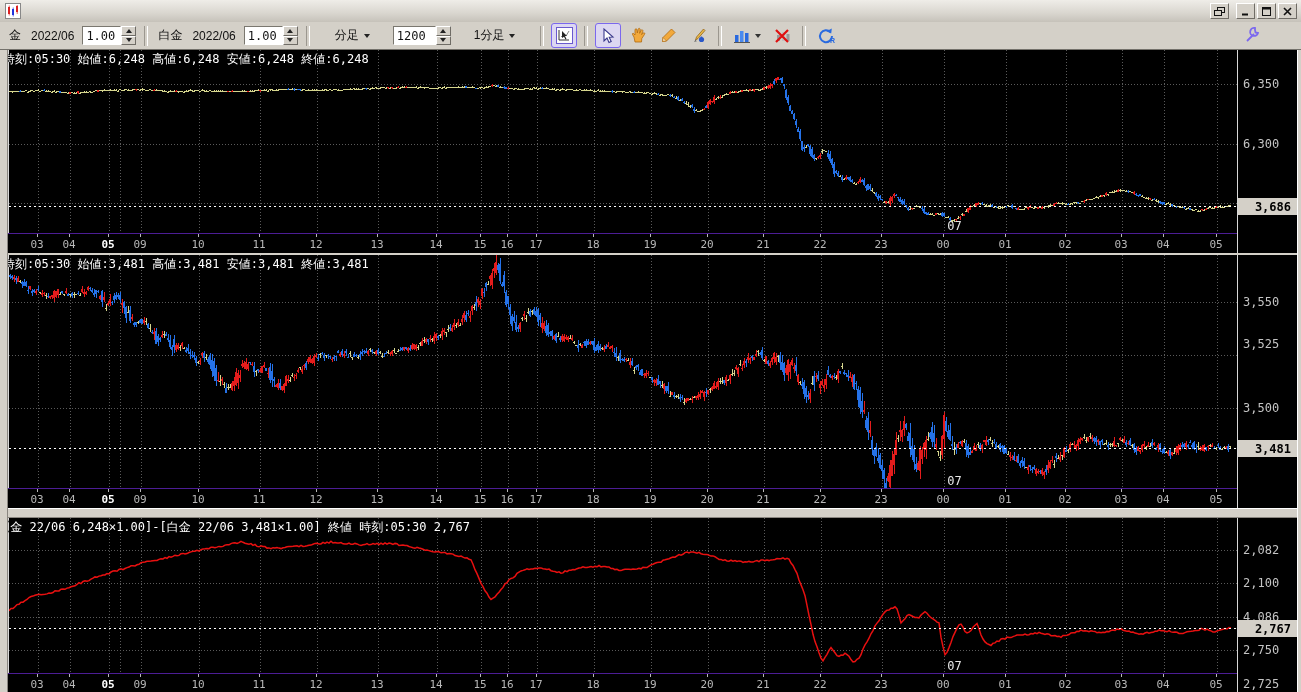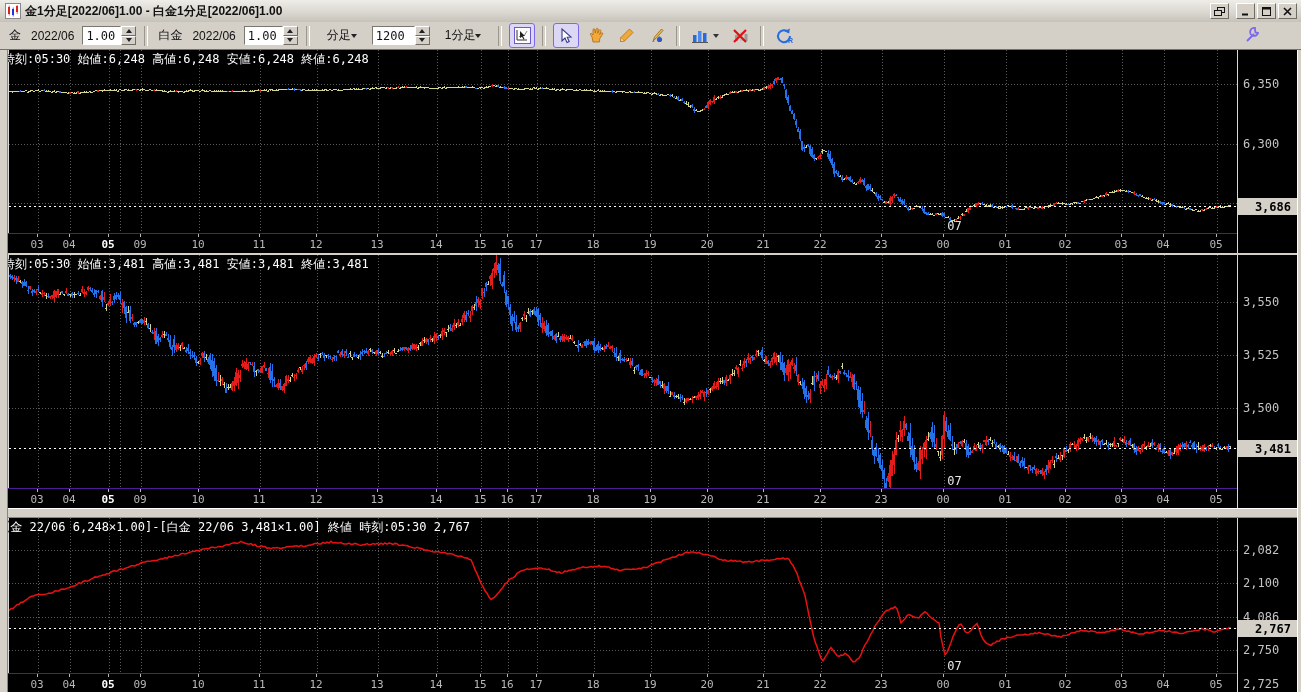"金1分足[2022/06]1.00 - 白金1分足[2022/06]1.00" span.title-text { html: <span>金1分足[2022/06]1.00 - 白金1分足[2022/06]1.00</span> -> none }
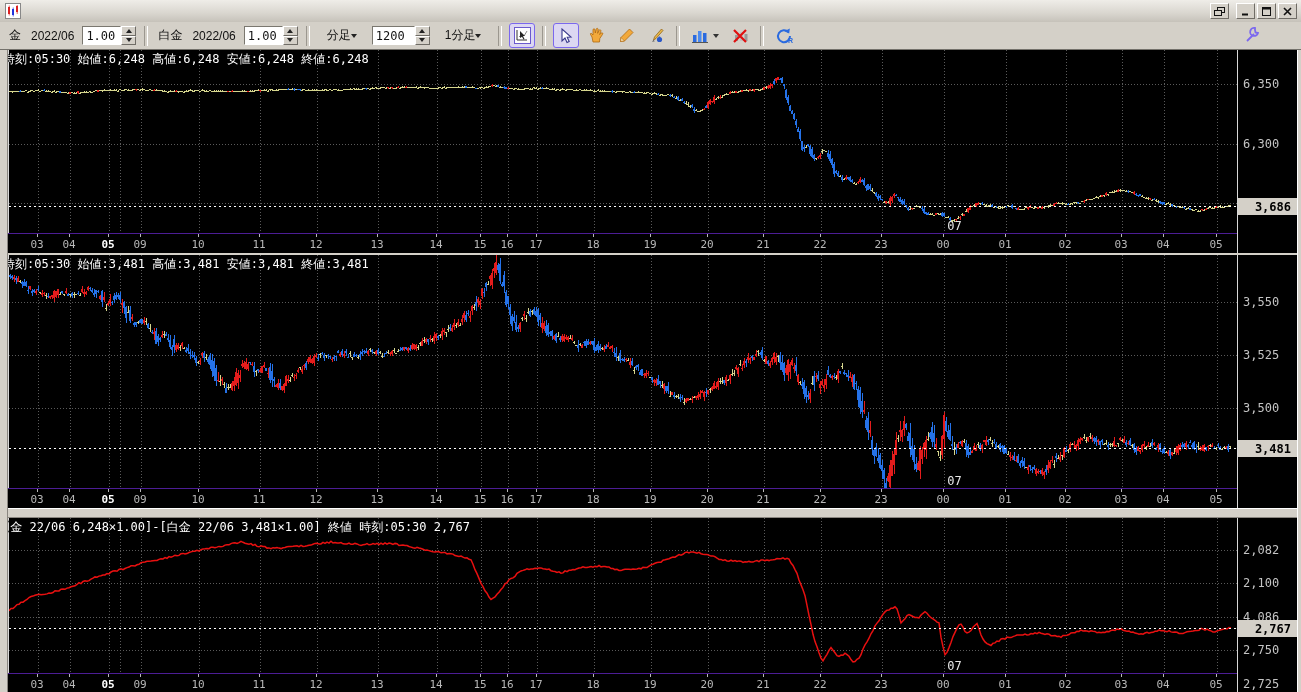"分足" .drop { gap: none -> 5px; margin: 0 6px -> 0 14px }
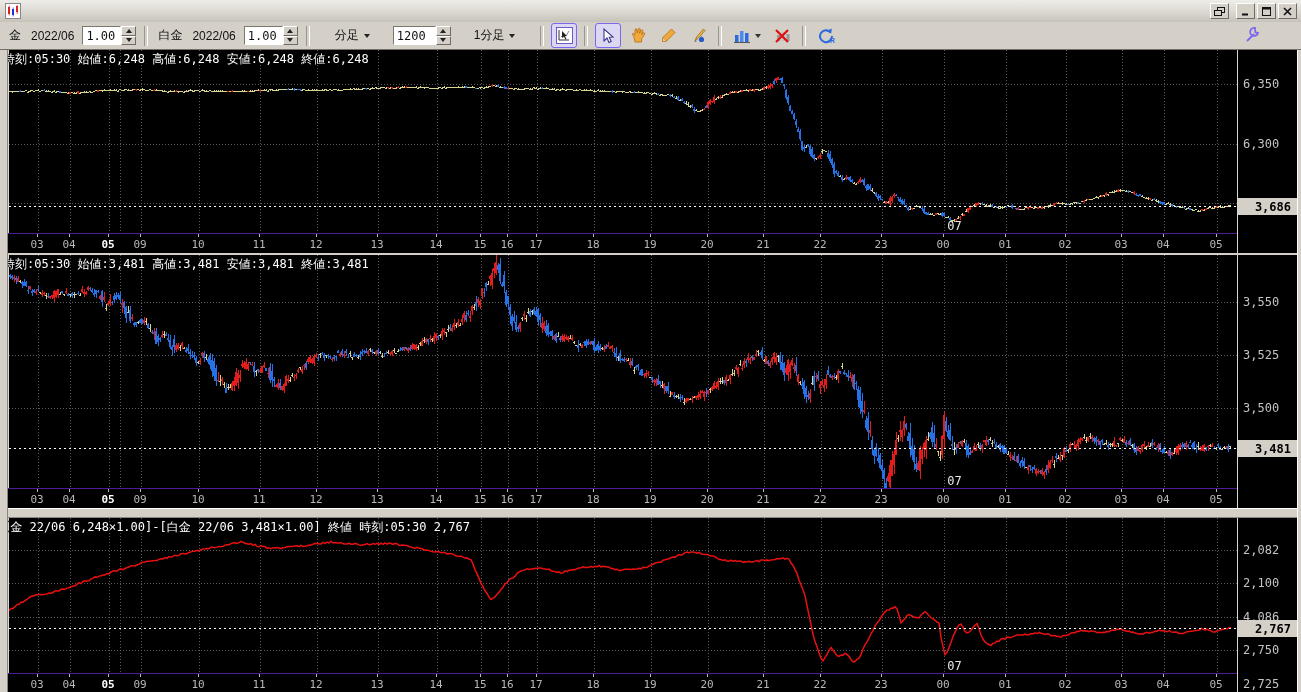"3,525" div.scale-tick { top: 93px -> 82px }
